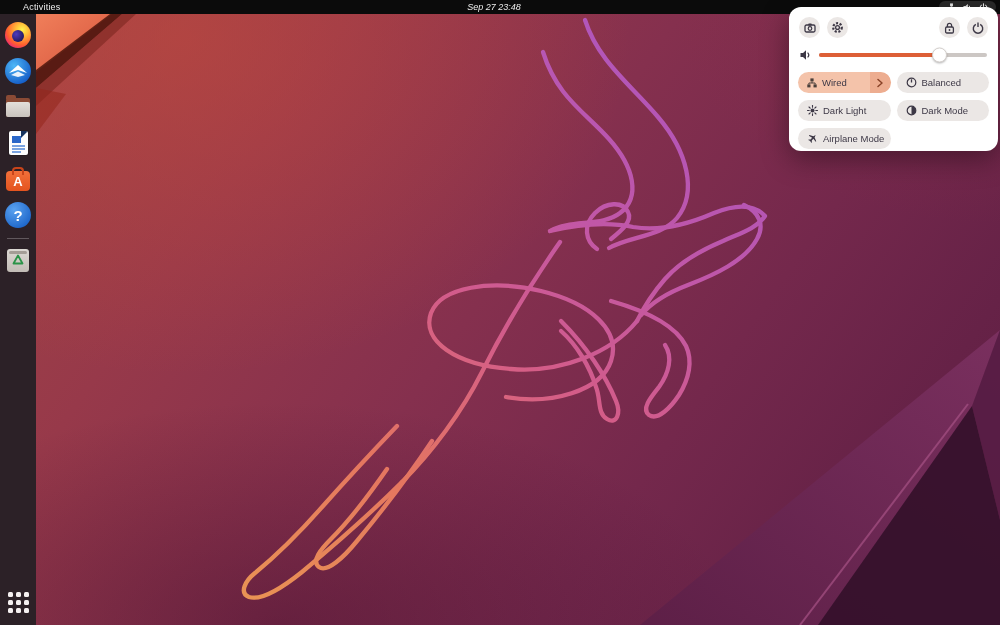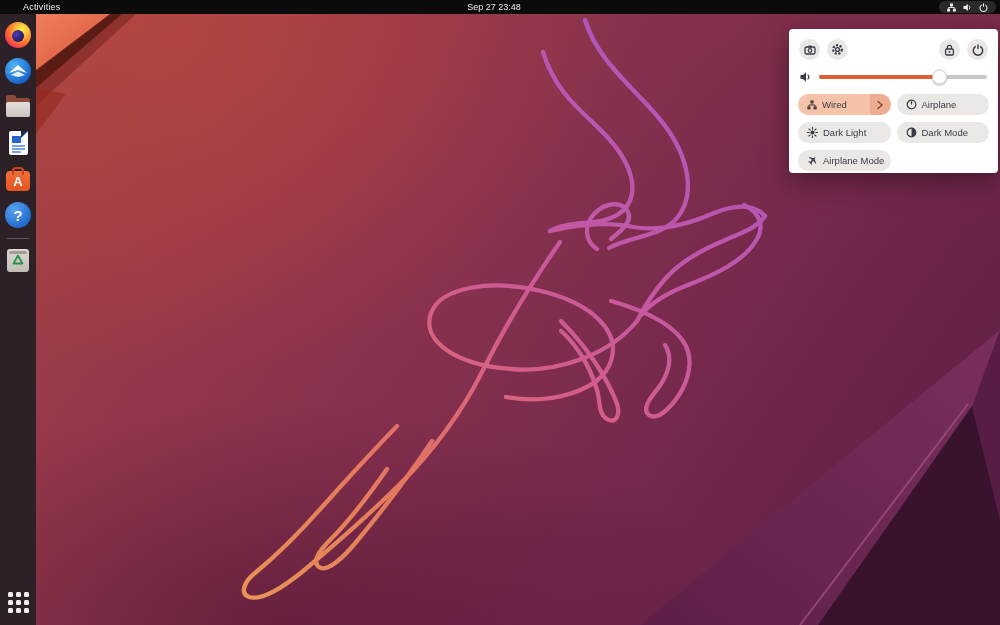"Sep 27 23:48" .tb-clock { font-style: none -> italic }
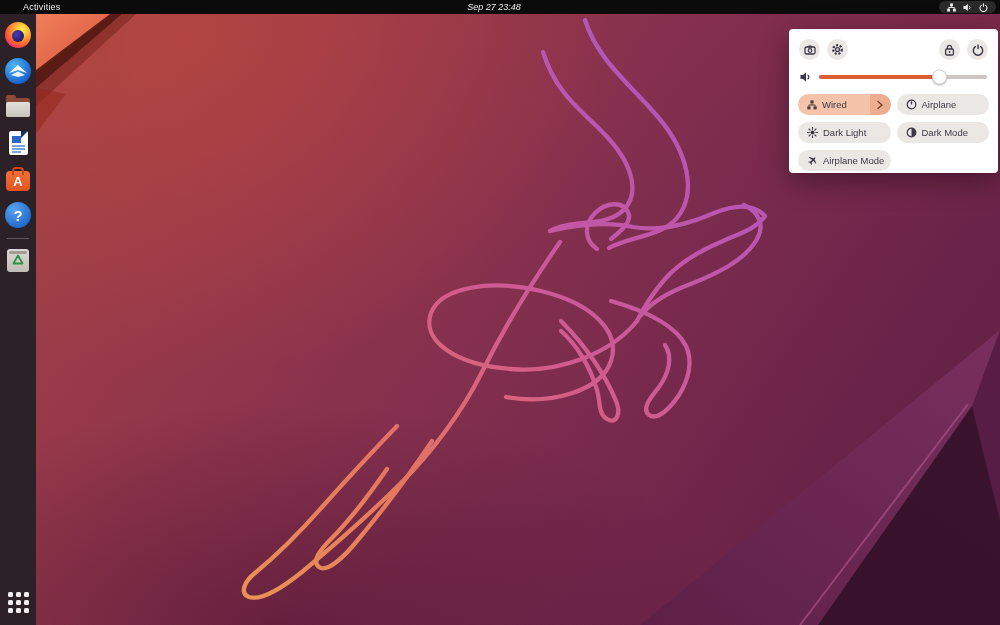"Wired" .qs { border-radius: 4px -> 12px; top: 29px -> 7px }
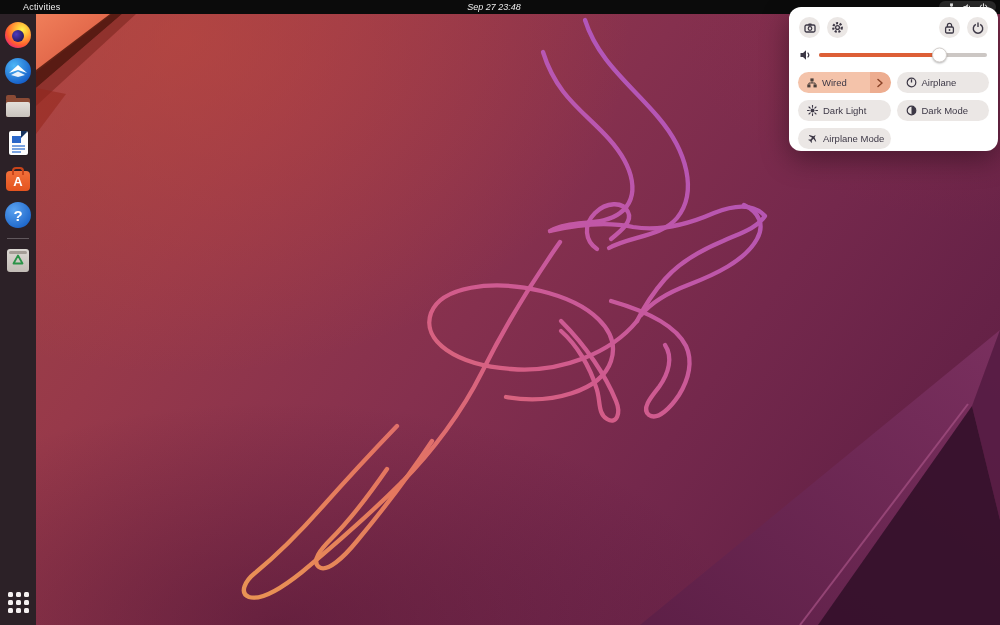"Airplane" span { text: Airplane -> Balanced }
